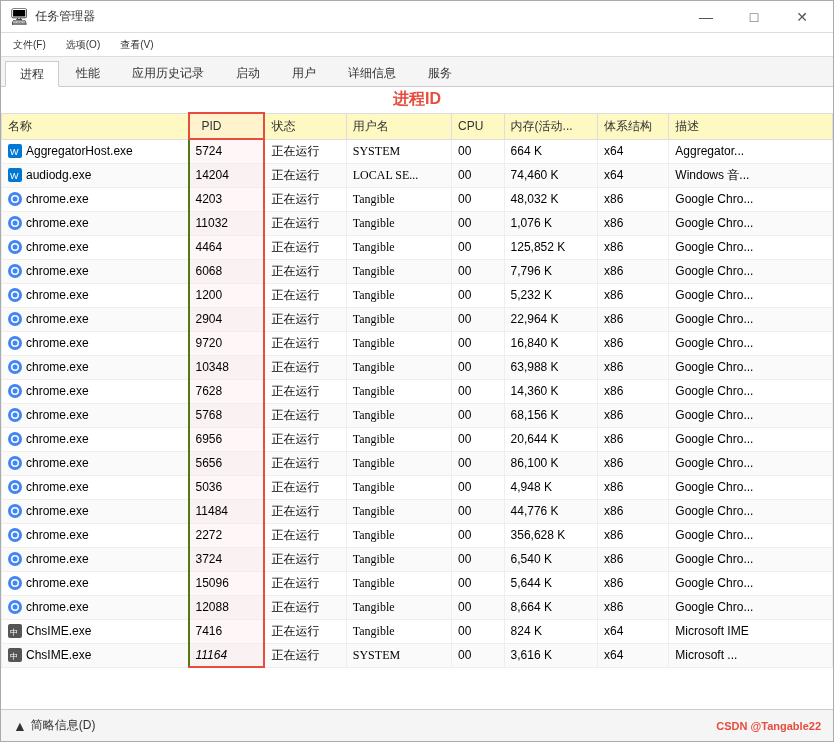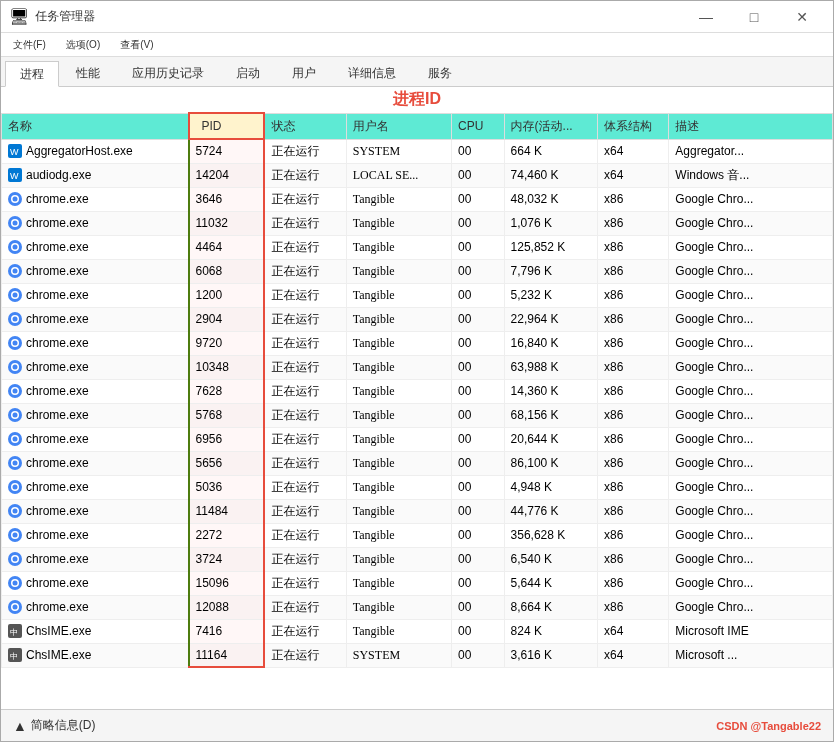"名称" thead tr { background: #5eead4 -> #fef9c3 }
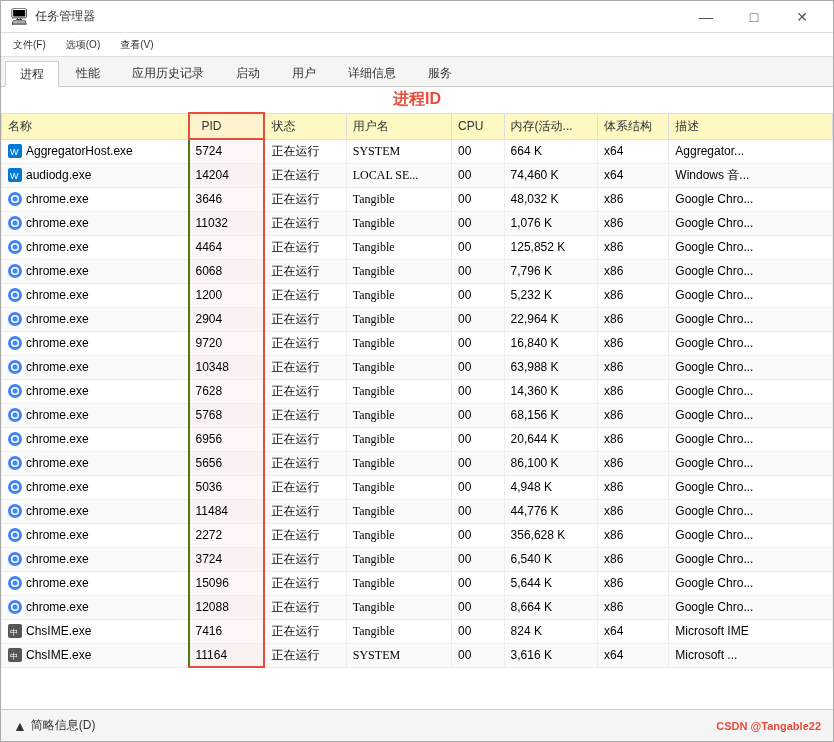"3646" td.col-pid { text: 3646 -> 4203 }
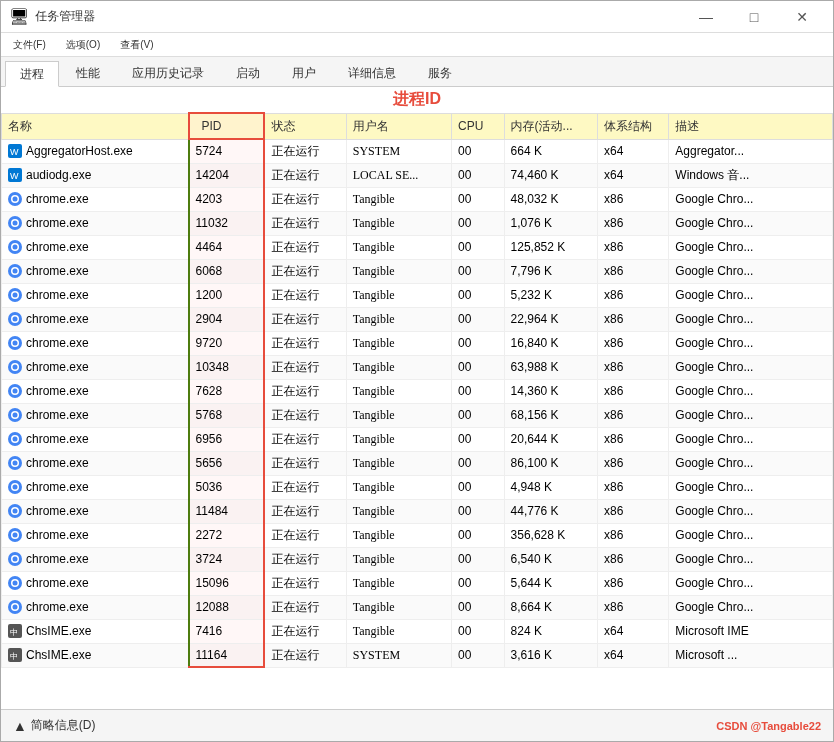"11164" tbody tr:last-child td.pid-col { font-style: none -> italic }
